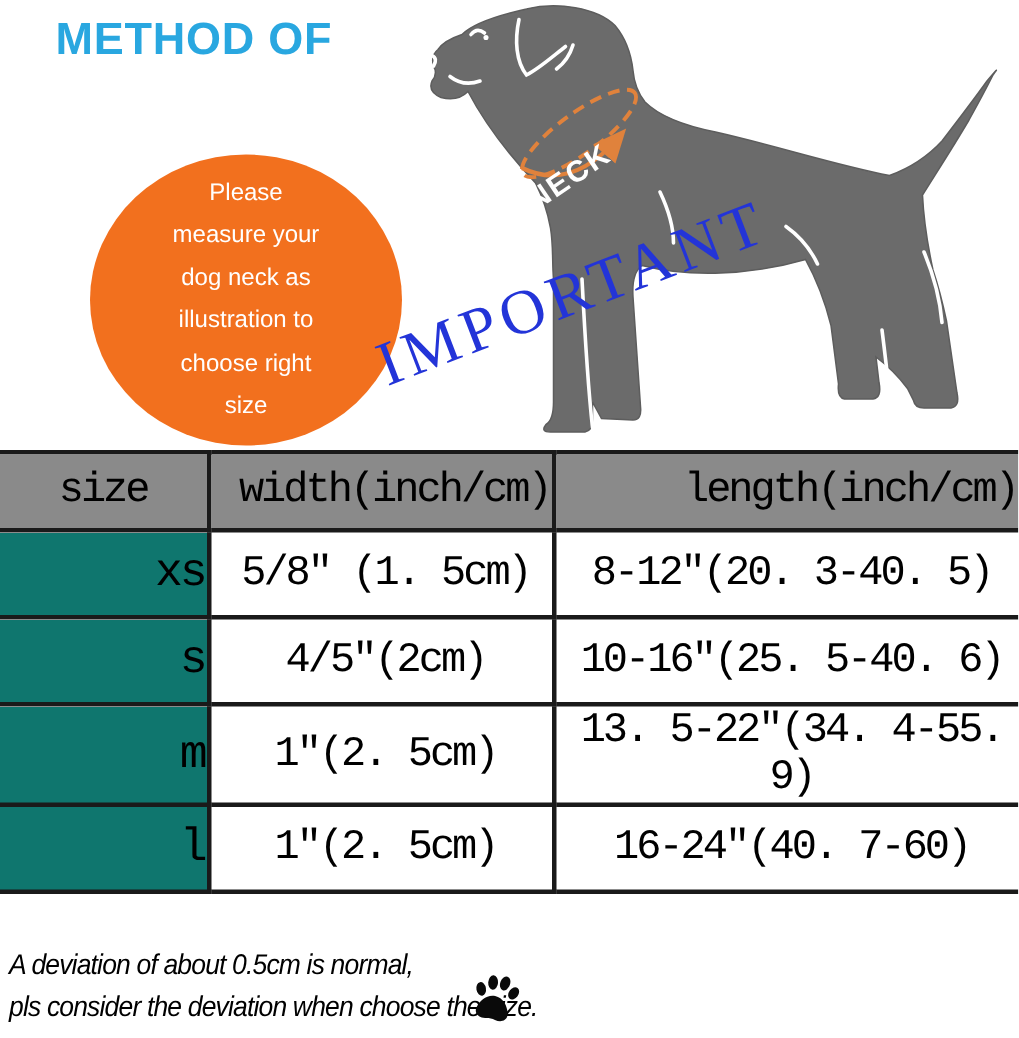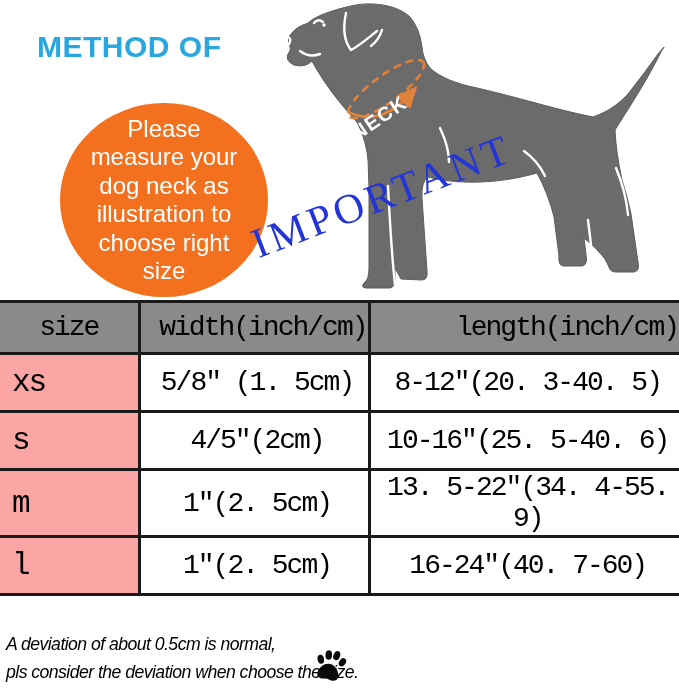"METHOD OF" .title { top: 32px -> 12px }
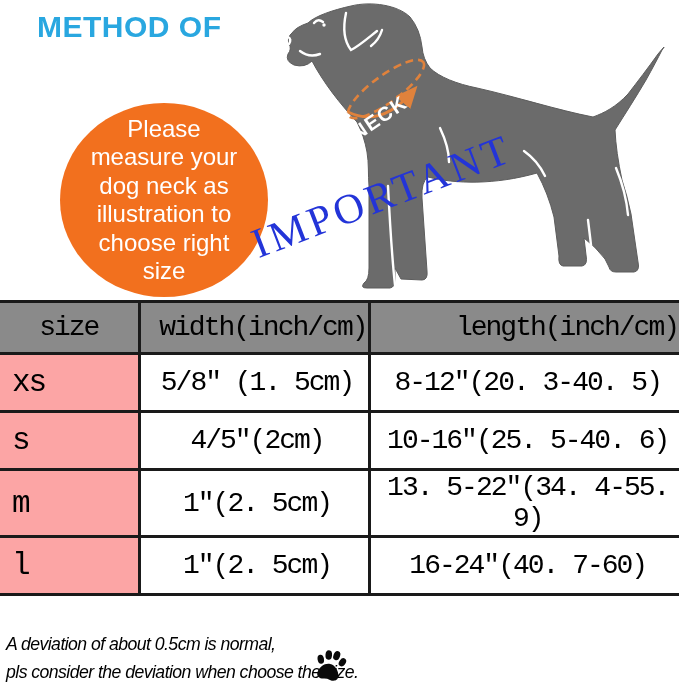"Please" .bubble span { font-size: 24px -> 16px }
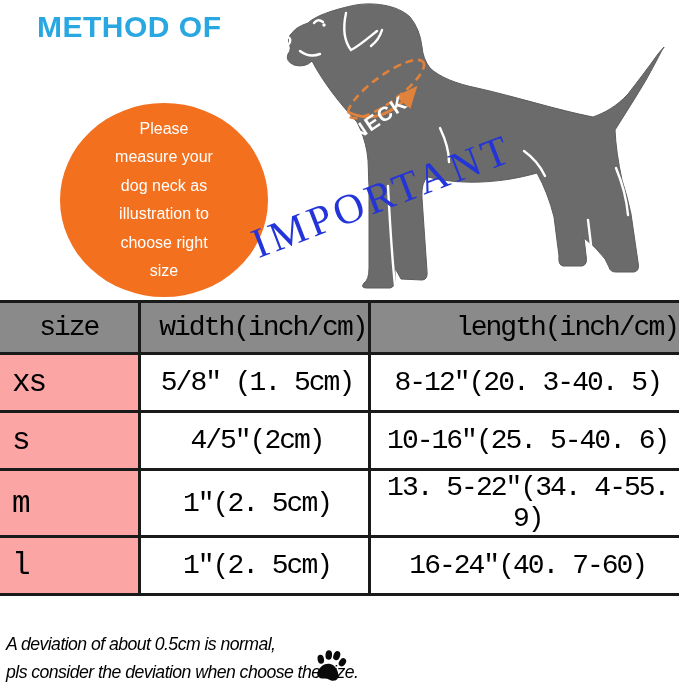"xs" table.sizes tbody td.size { background: #fca5a5 -> #0f766e; padding-left: 12px -> 0; text-align: left -> right }
